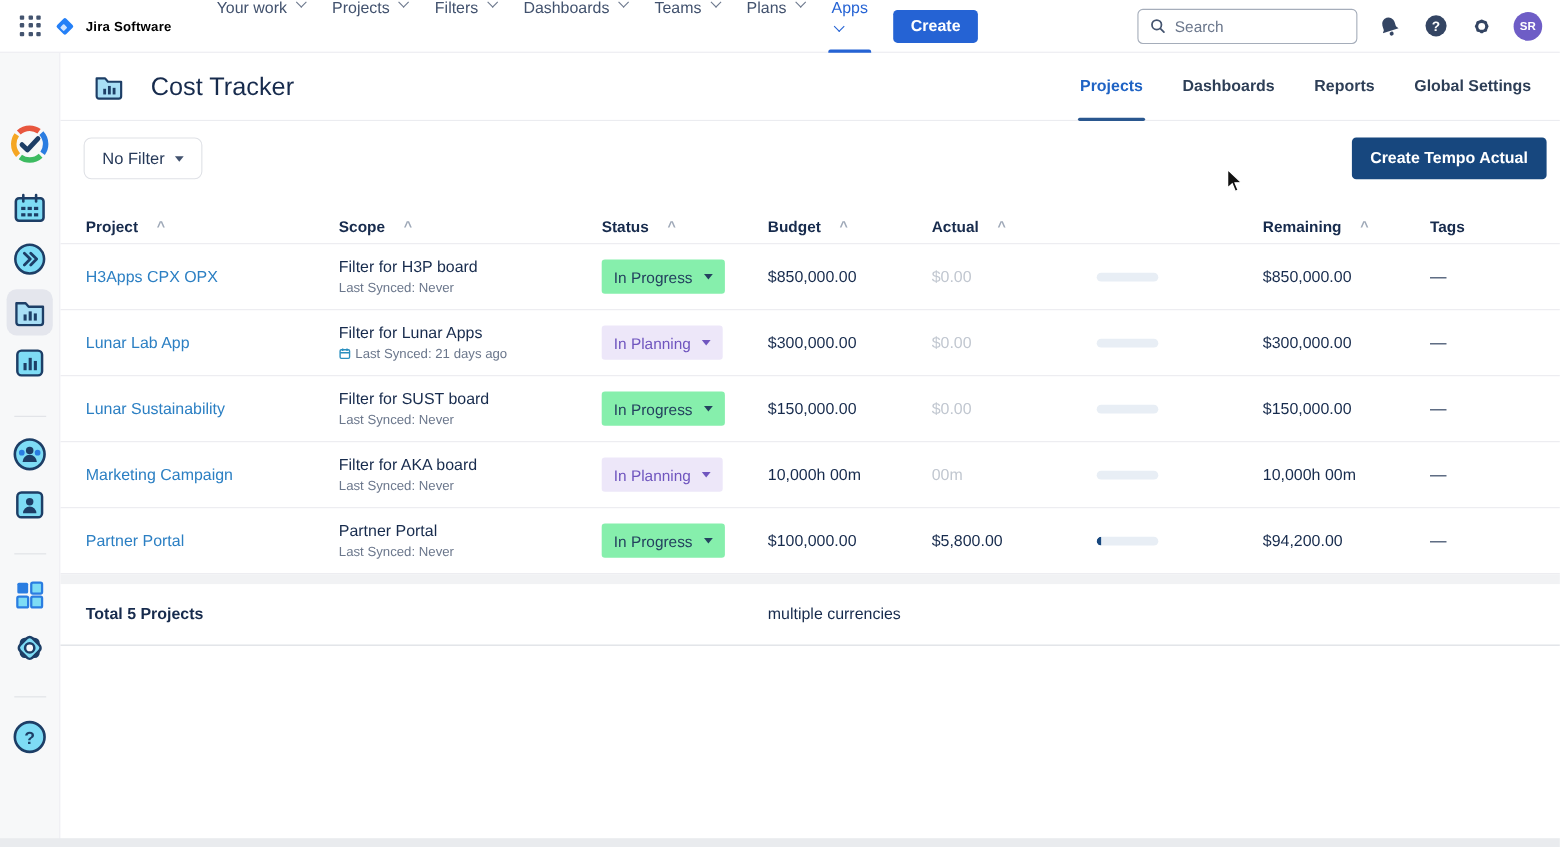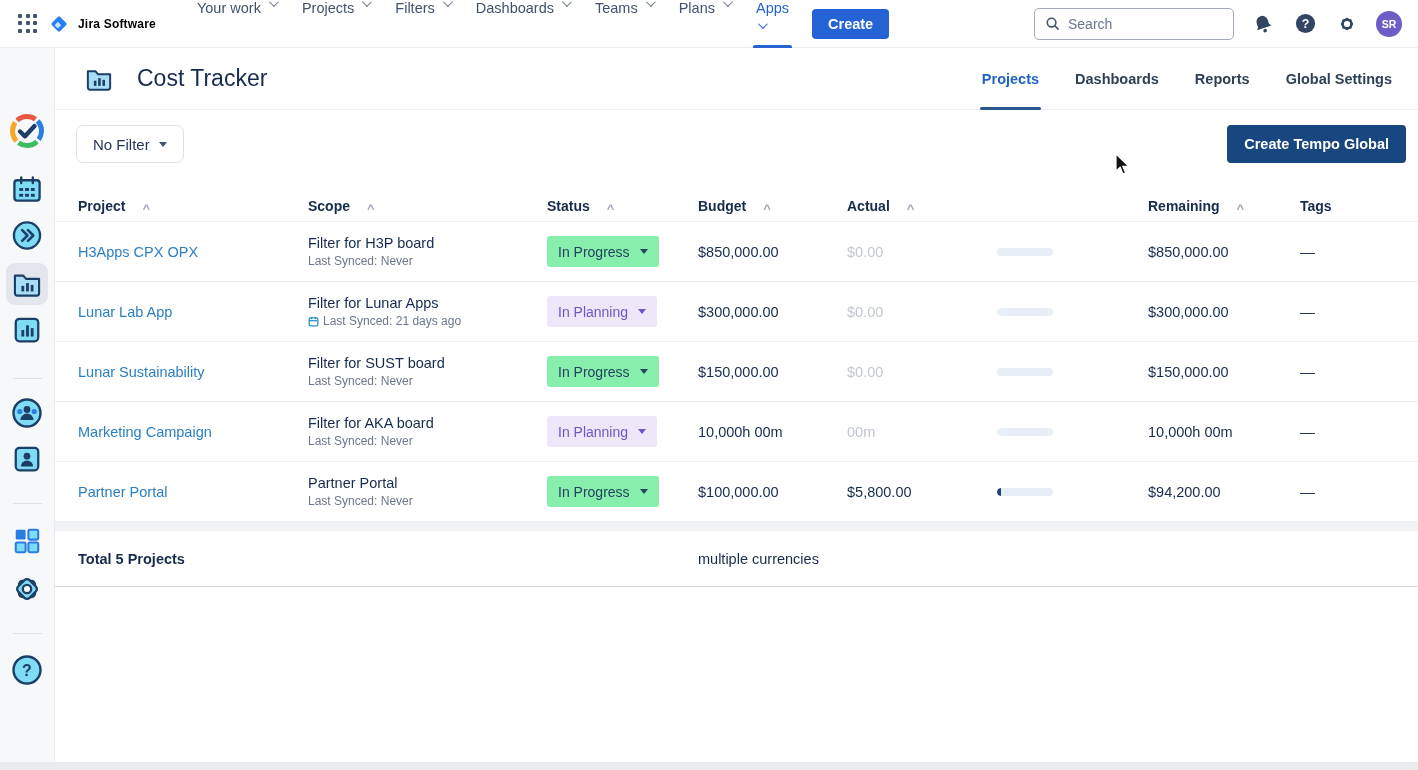"Create Tempo Global" button.create-project-btn { text: Global -> Actual }
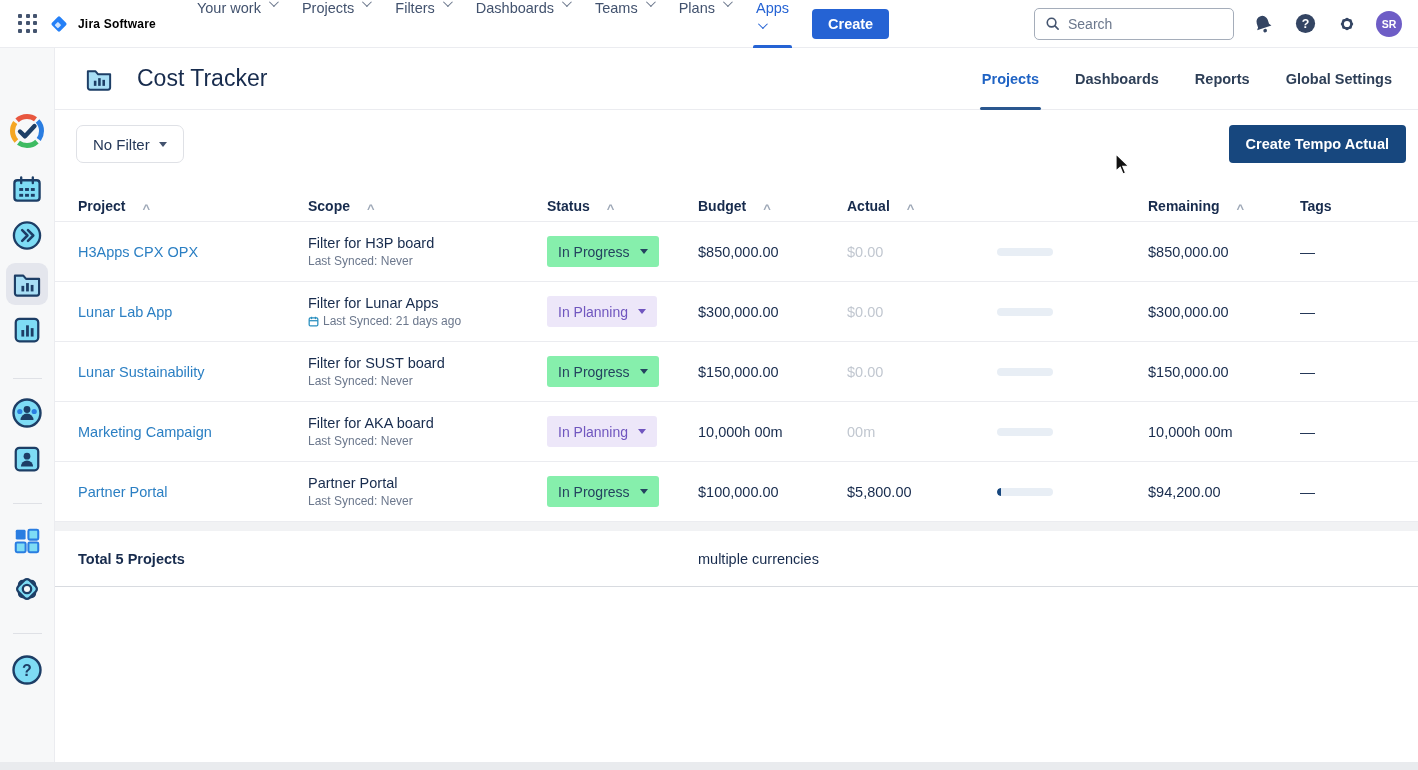"Project" .thead .cell { align-items: flex-end -> center }
